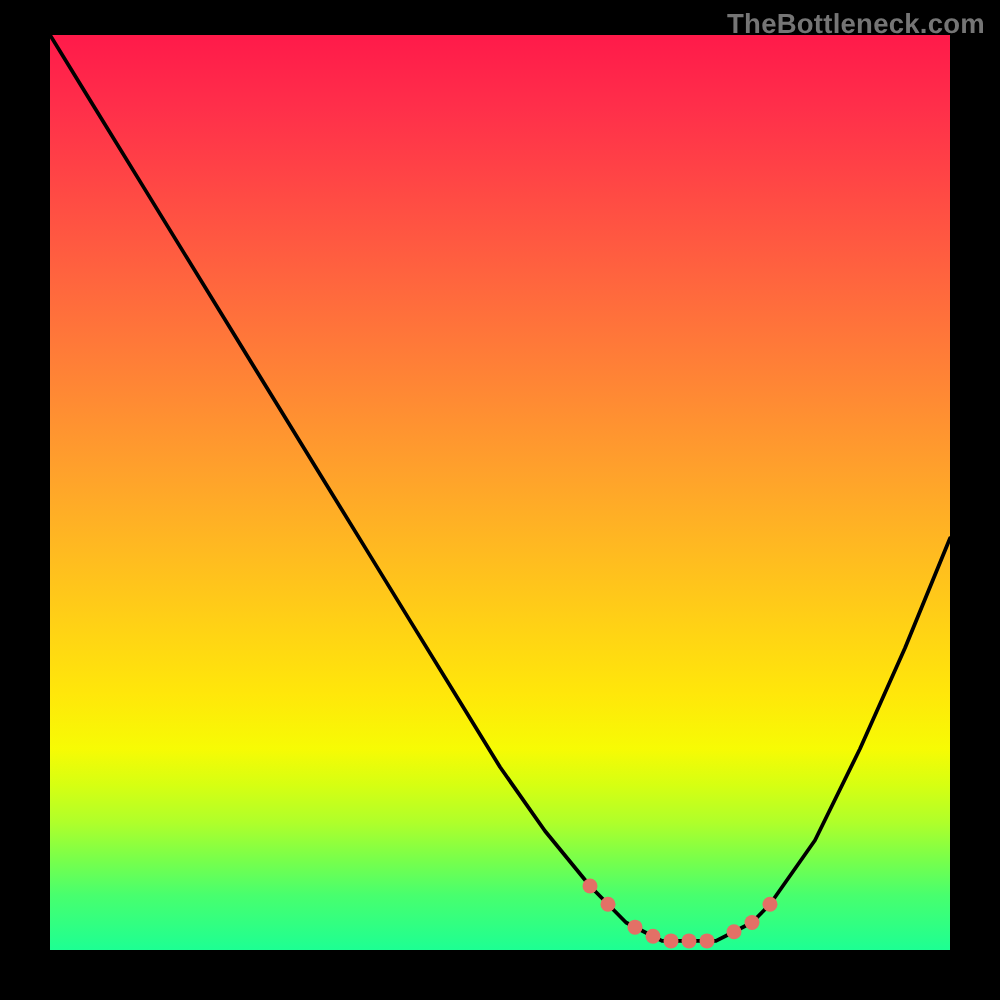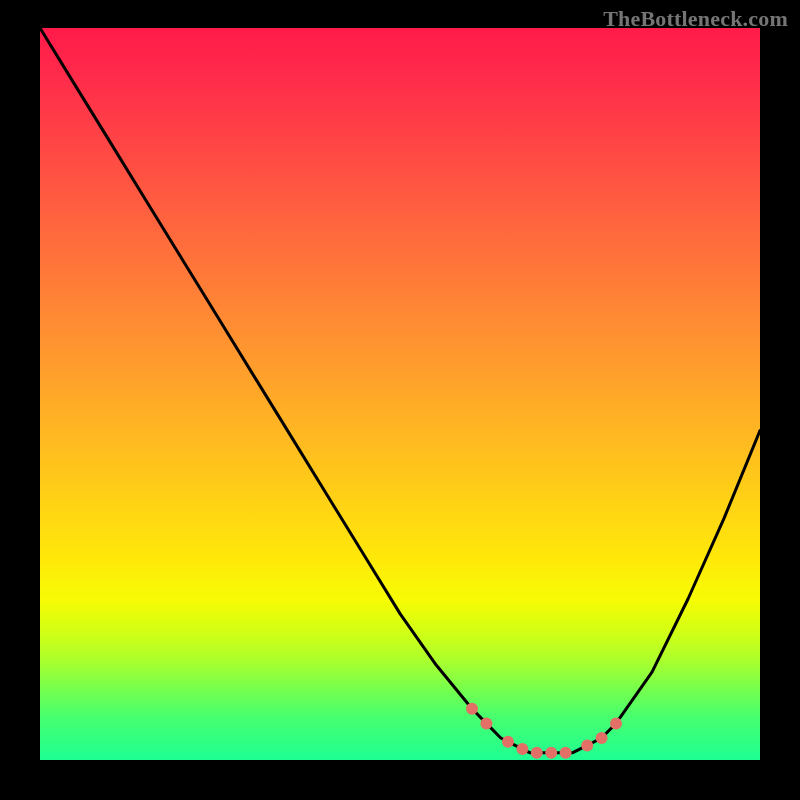"TheBottleneck.com" .watermark { font-family: Liberation Serif, serif -> Liberation Sans, sans-serif }
